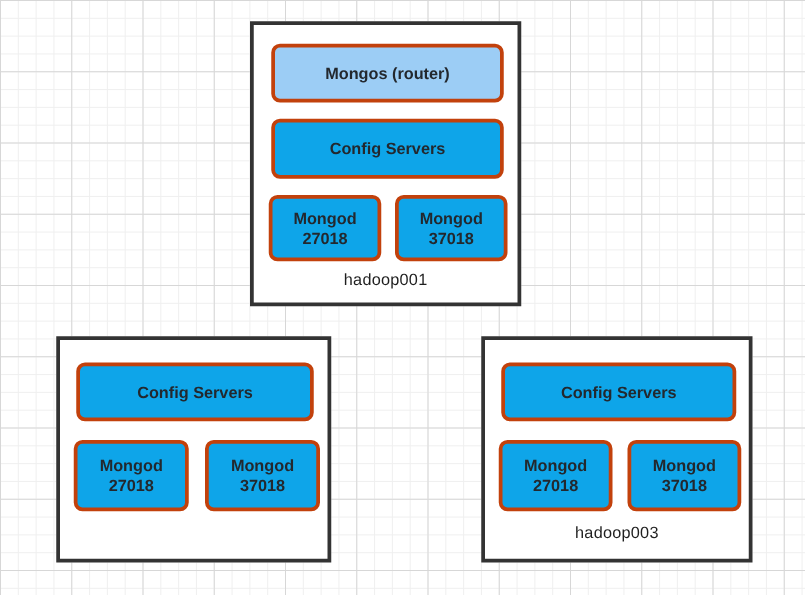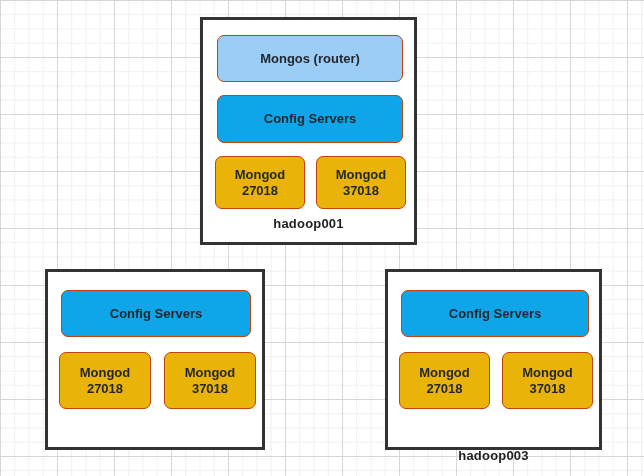"Mongos (router)" .node { border: 1px solid #c2410c -> 3px solid #c2410c }
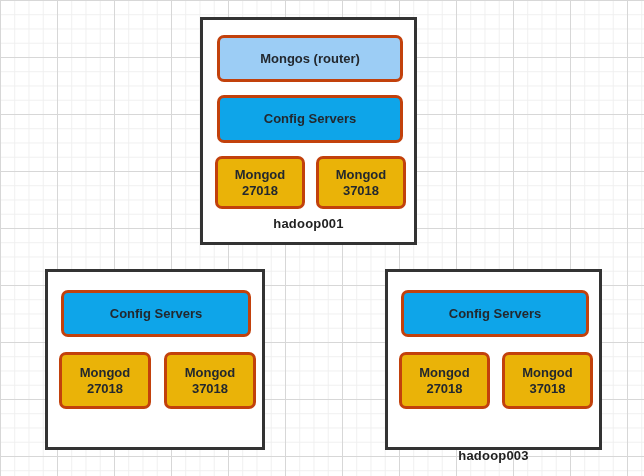"Mongod" .node.mongod { background: #eab308 -> #0ea5e9 }
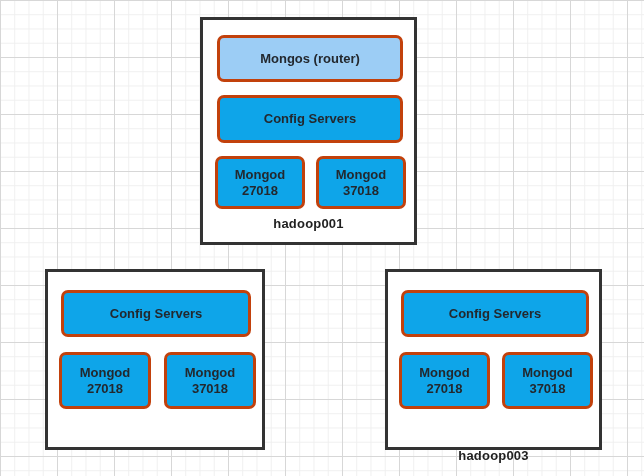"hadoop001" .host-label { font-weight: bold -> normal }
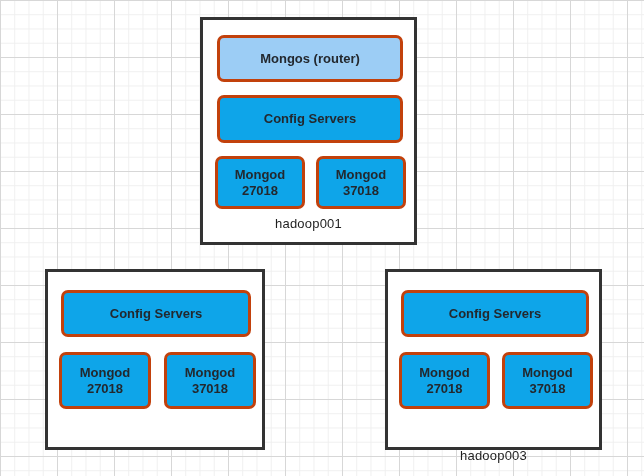"hadoop003" div.host-label { margin-top: 30px -> none }
